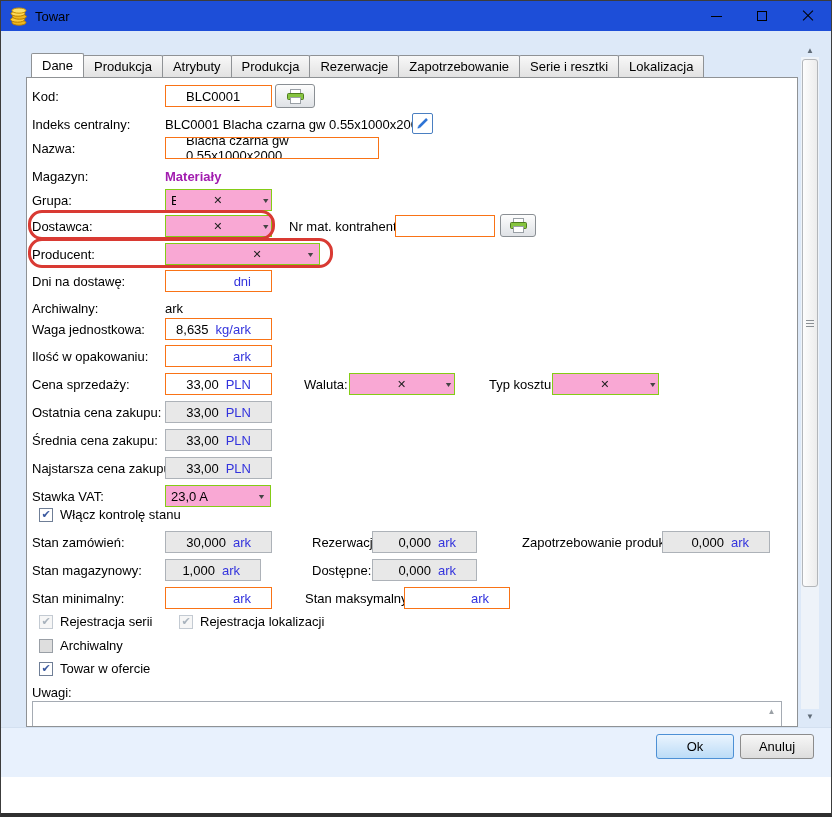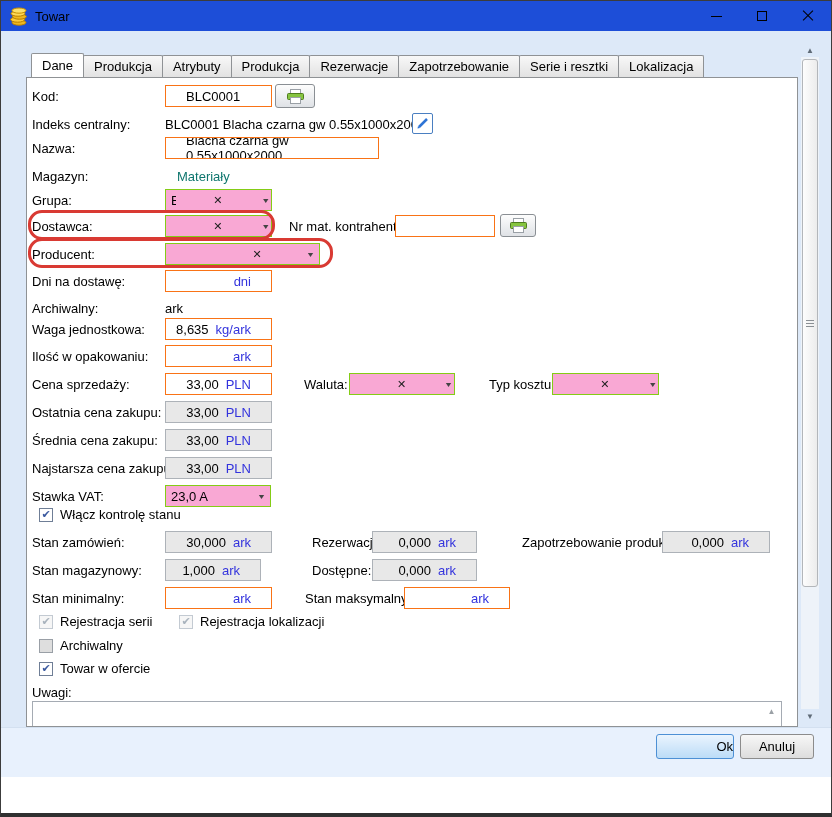"Materiały" .green { color: #0f766e -> #a21caf; font-weight: normal -> bold; margin-left: 12px -> none }
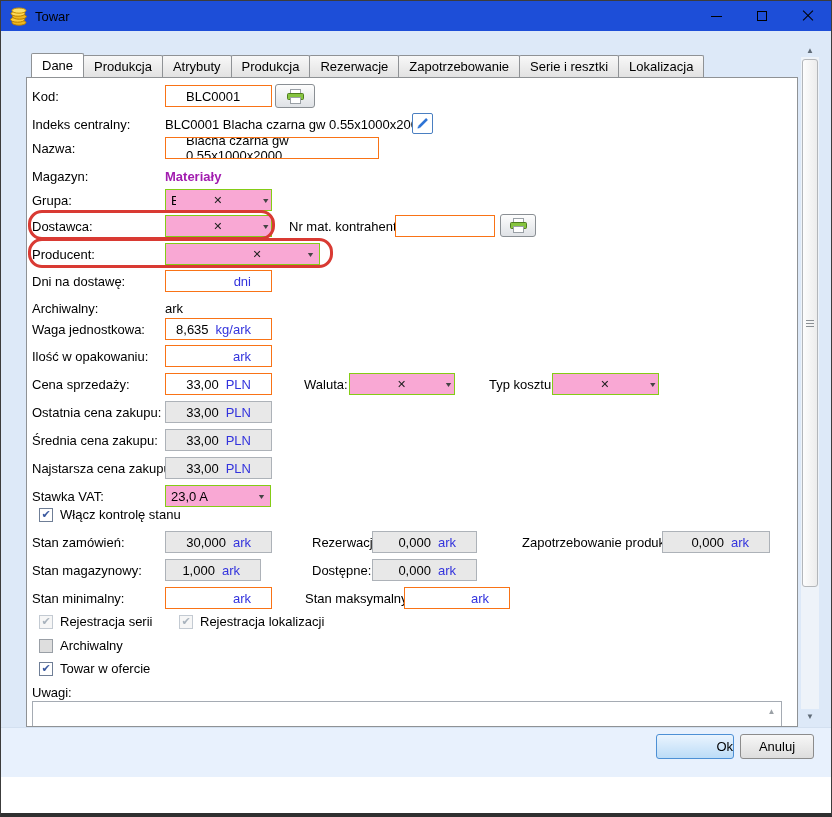"Ok" .btn-ok { justify-content: flex-end -> none }
